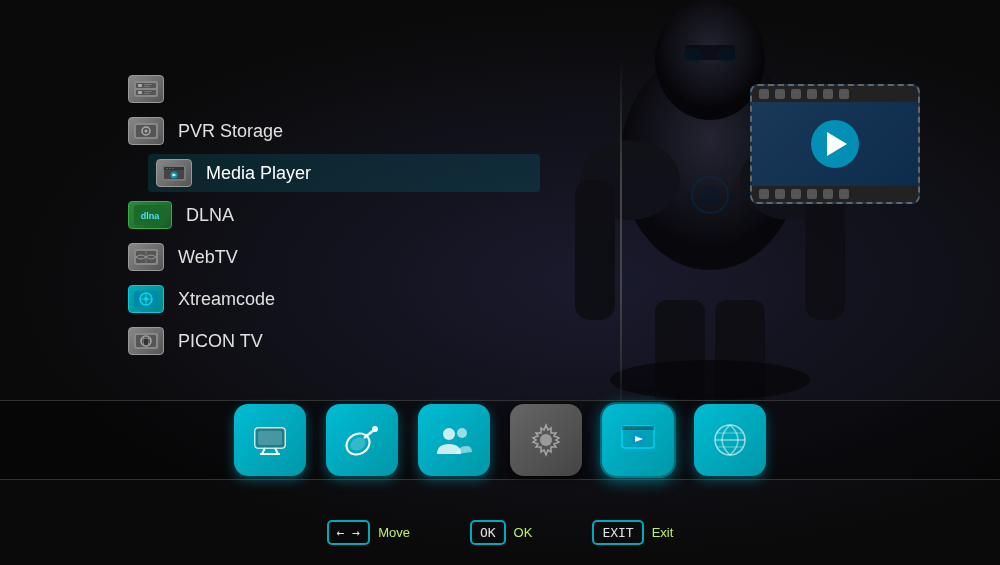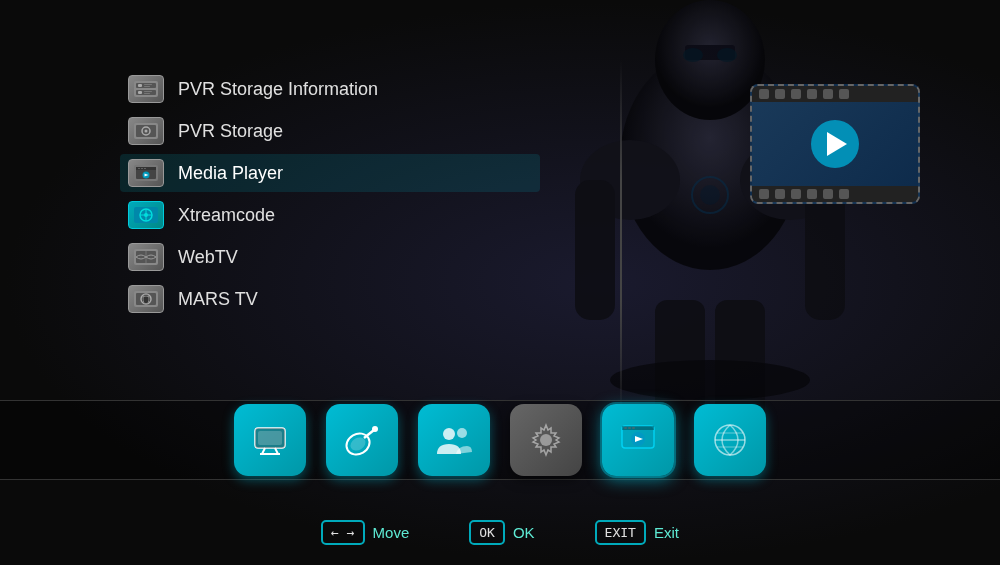"PVR Storage Information" span.menu-label { html: <span>PVR Storage Information</span> -> none }
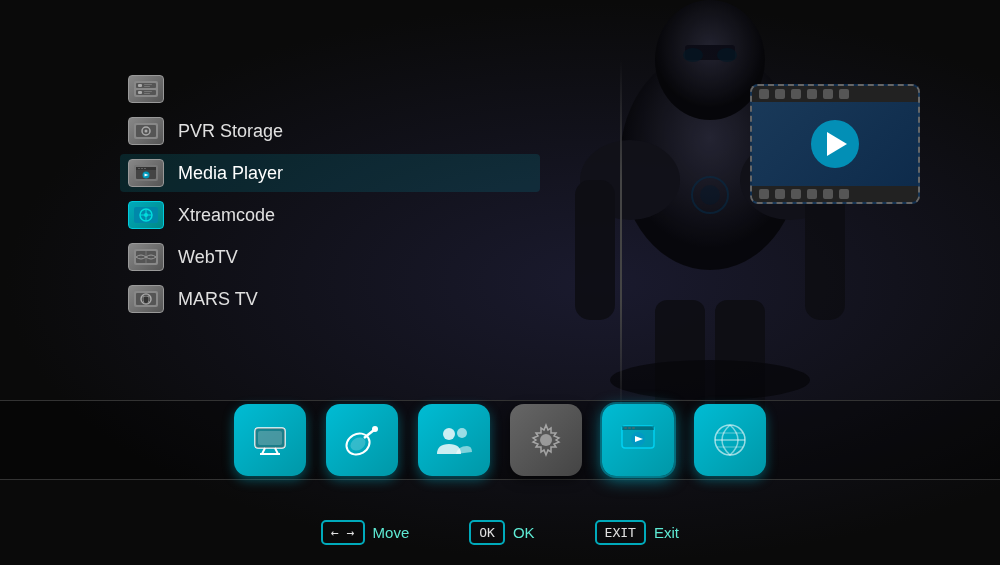"Media Player" .menu-item.active { margin-left: none -> 28px }
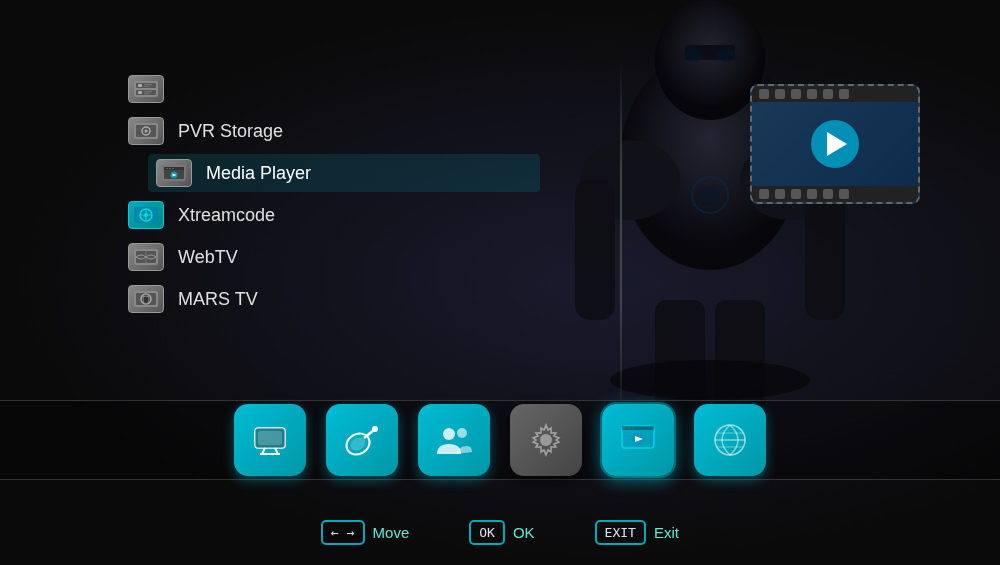"dlna" div.menu-item { html: none -> <div> <div> <svg> <rect></rect> <text>dlna</text> </svg> </div> <span>DLNA</span> </div> }
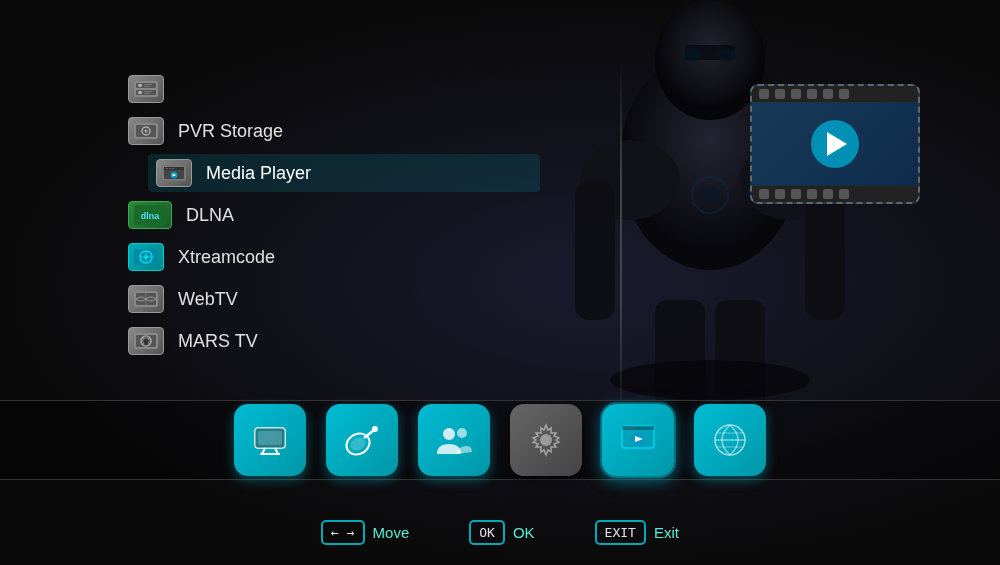"Xtreamcode" div.menu-item { order: before "WebTV" -> after "WebTV" }
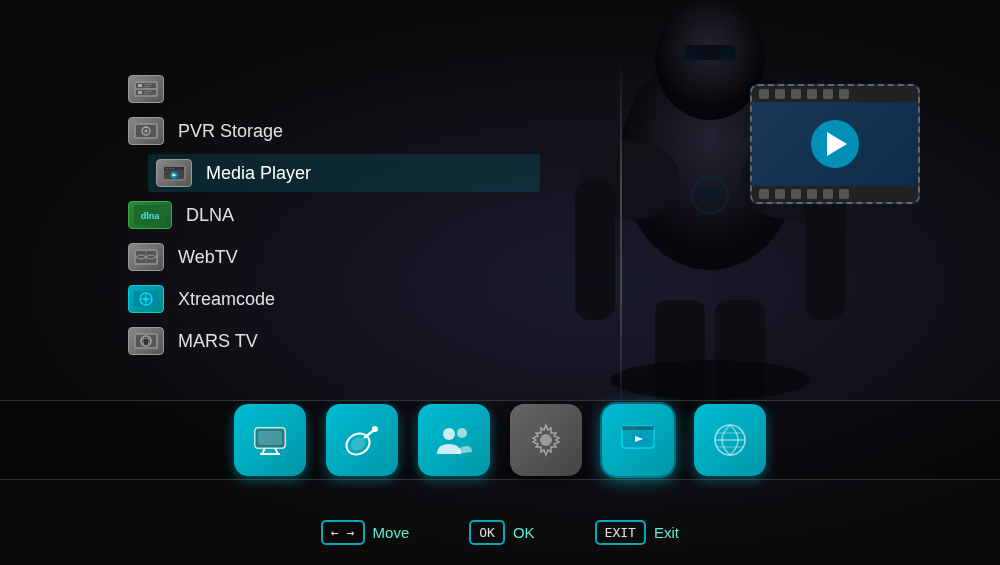"MARS TV" span.menu-label { text: MARS -> PICON }
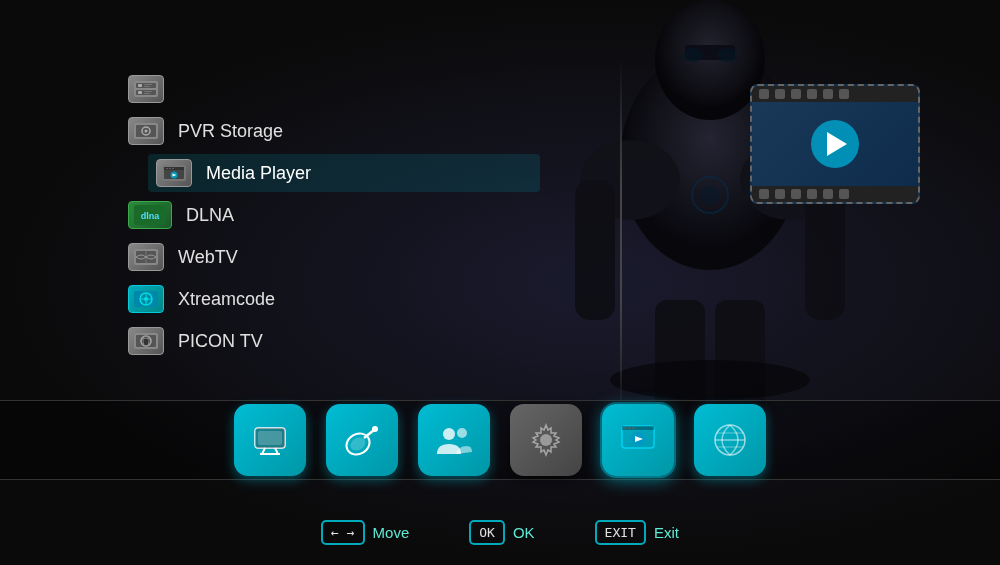"Move" .hint-label { color: #5eead4 -> #bef264; font-size: 15px -> 13px }
